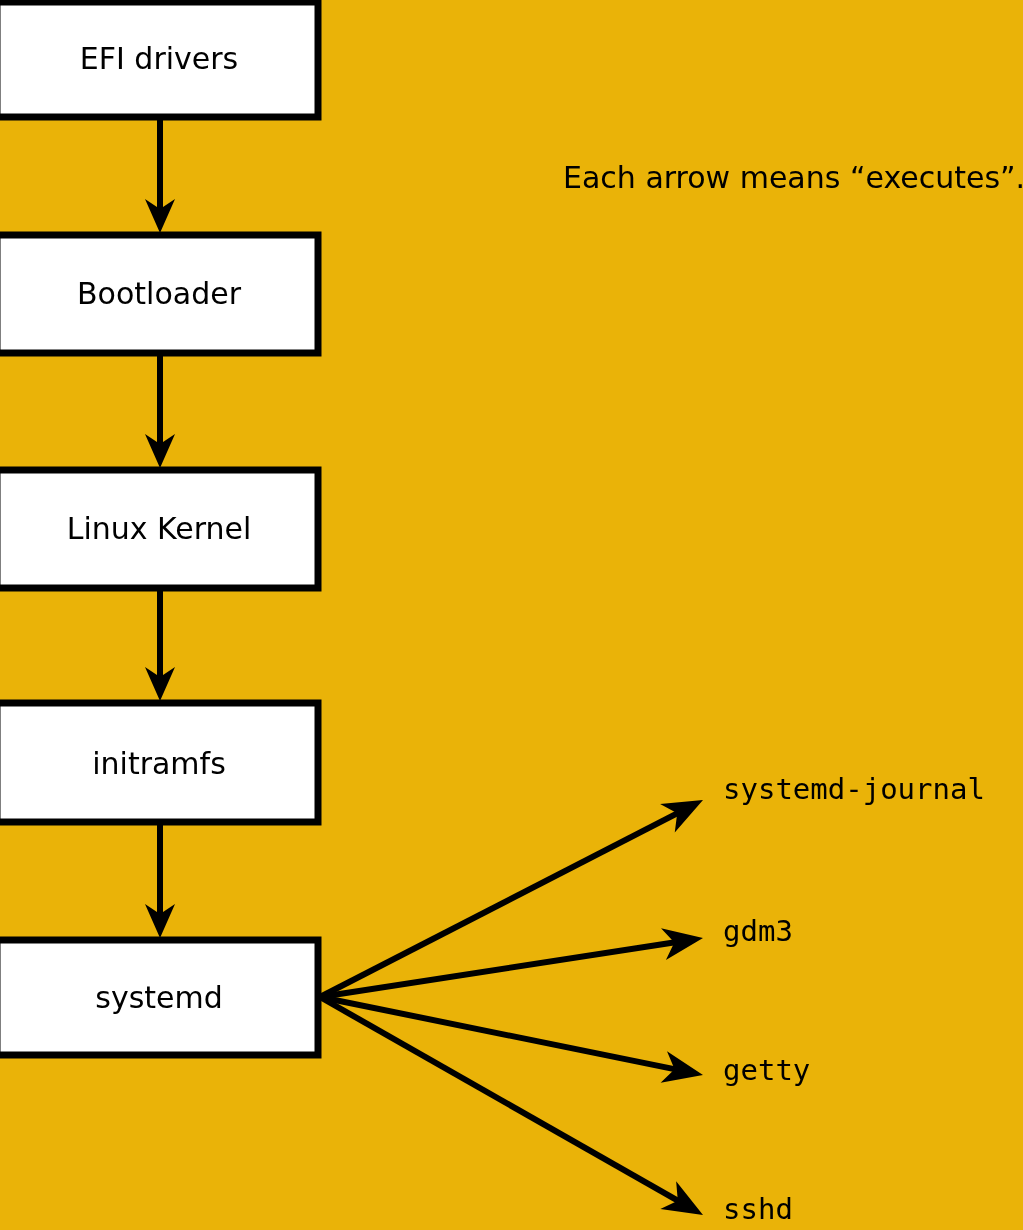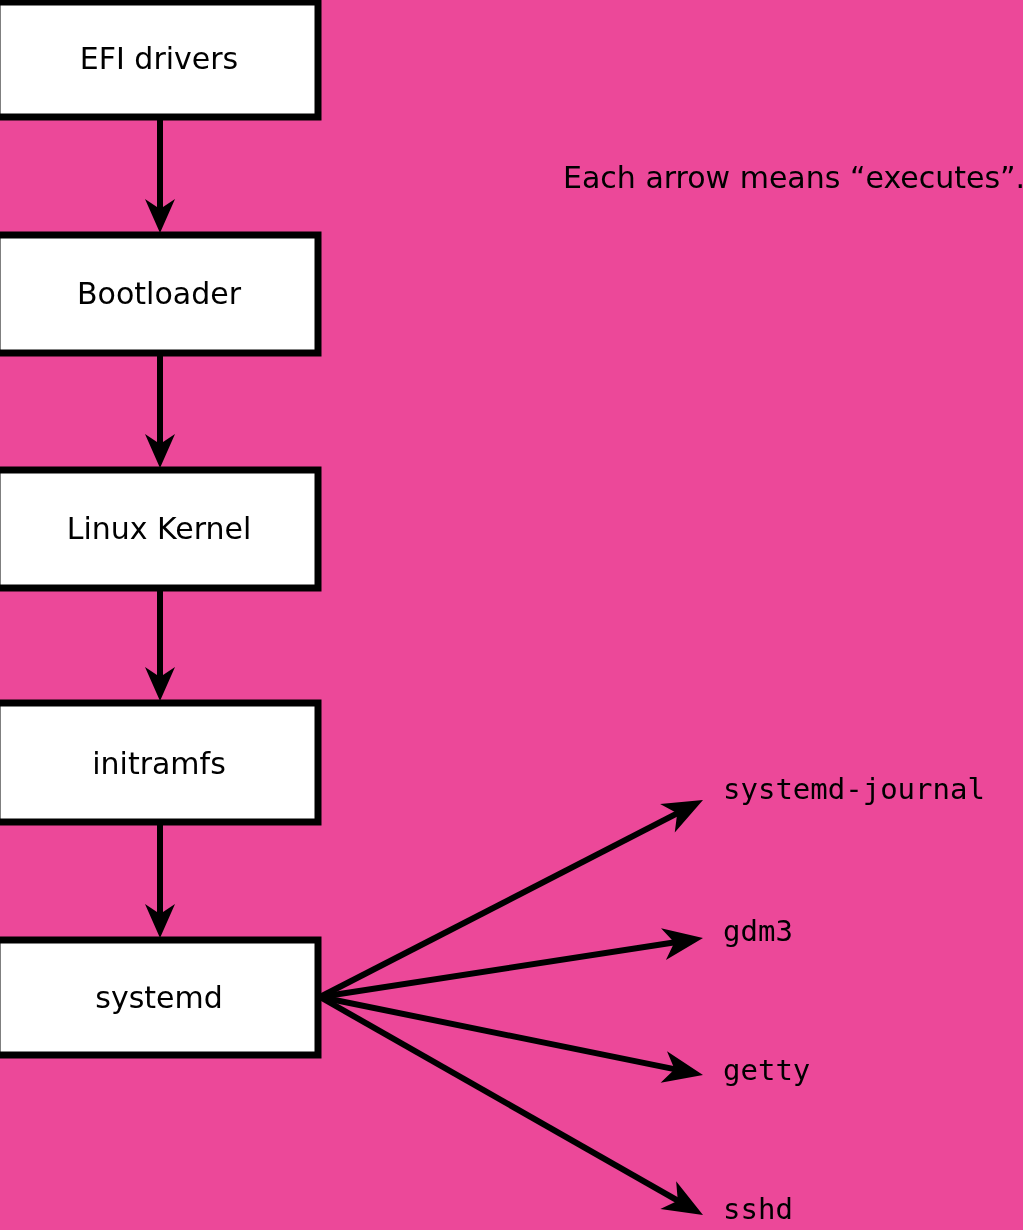"EFI drivers" #canvas { background: #ec4899 -> #eab308 }
